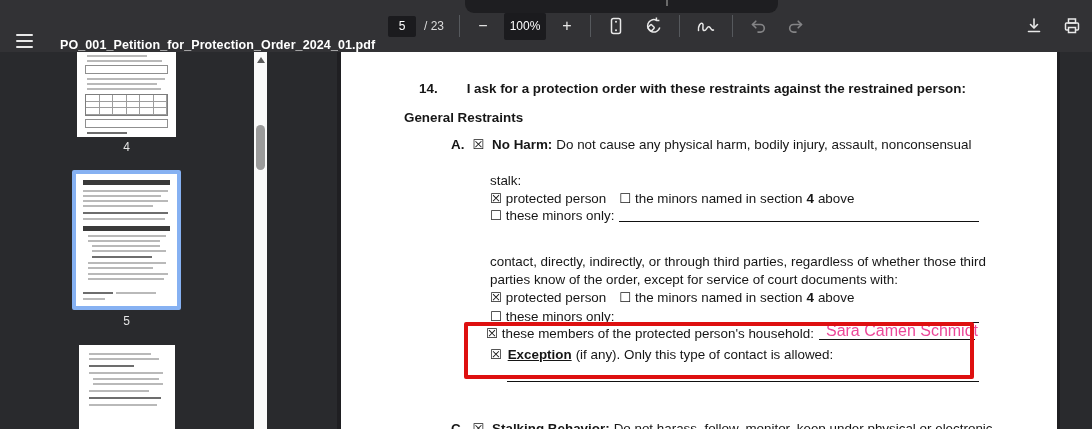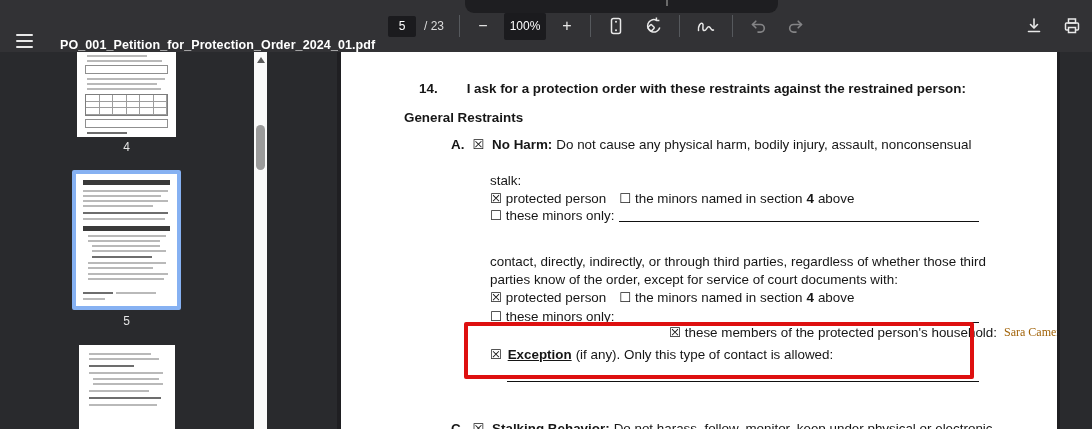"☒ these members of the" div.docline { flex-direction: column -> none; left: 167px -> 145px }
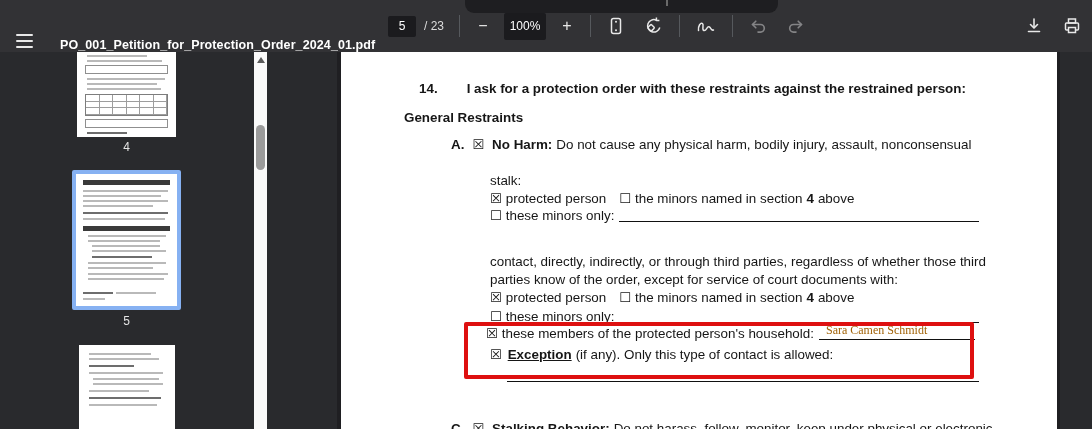"Sara Camen Schmidt" .fill .val { color: #a16207 -> #ec4899; font-family: Liberation Serif, serif -> none; font-size: 12px -> 16px }
